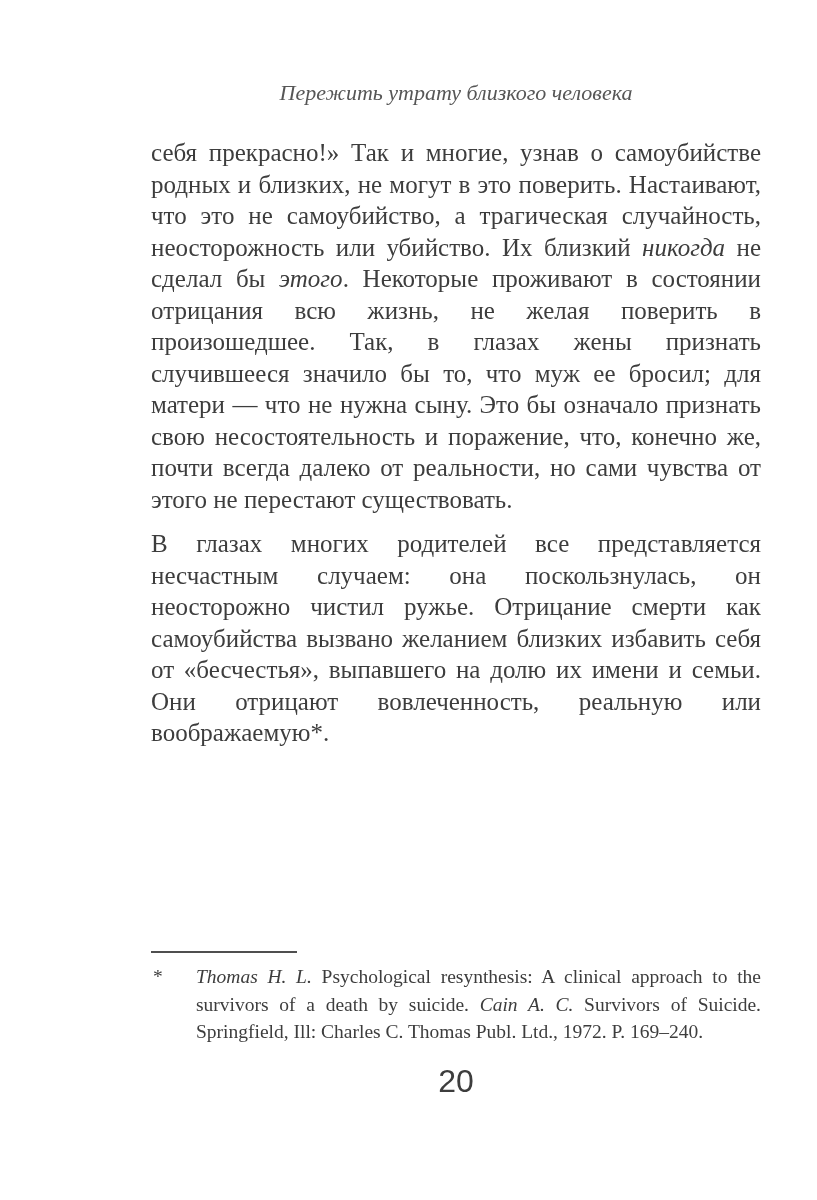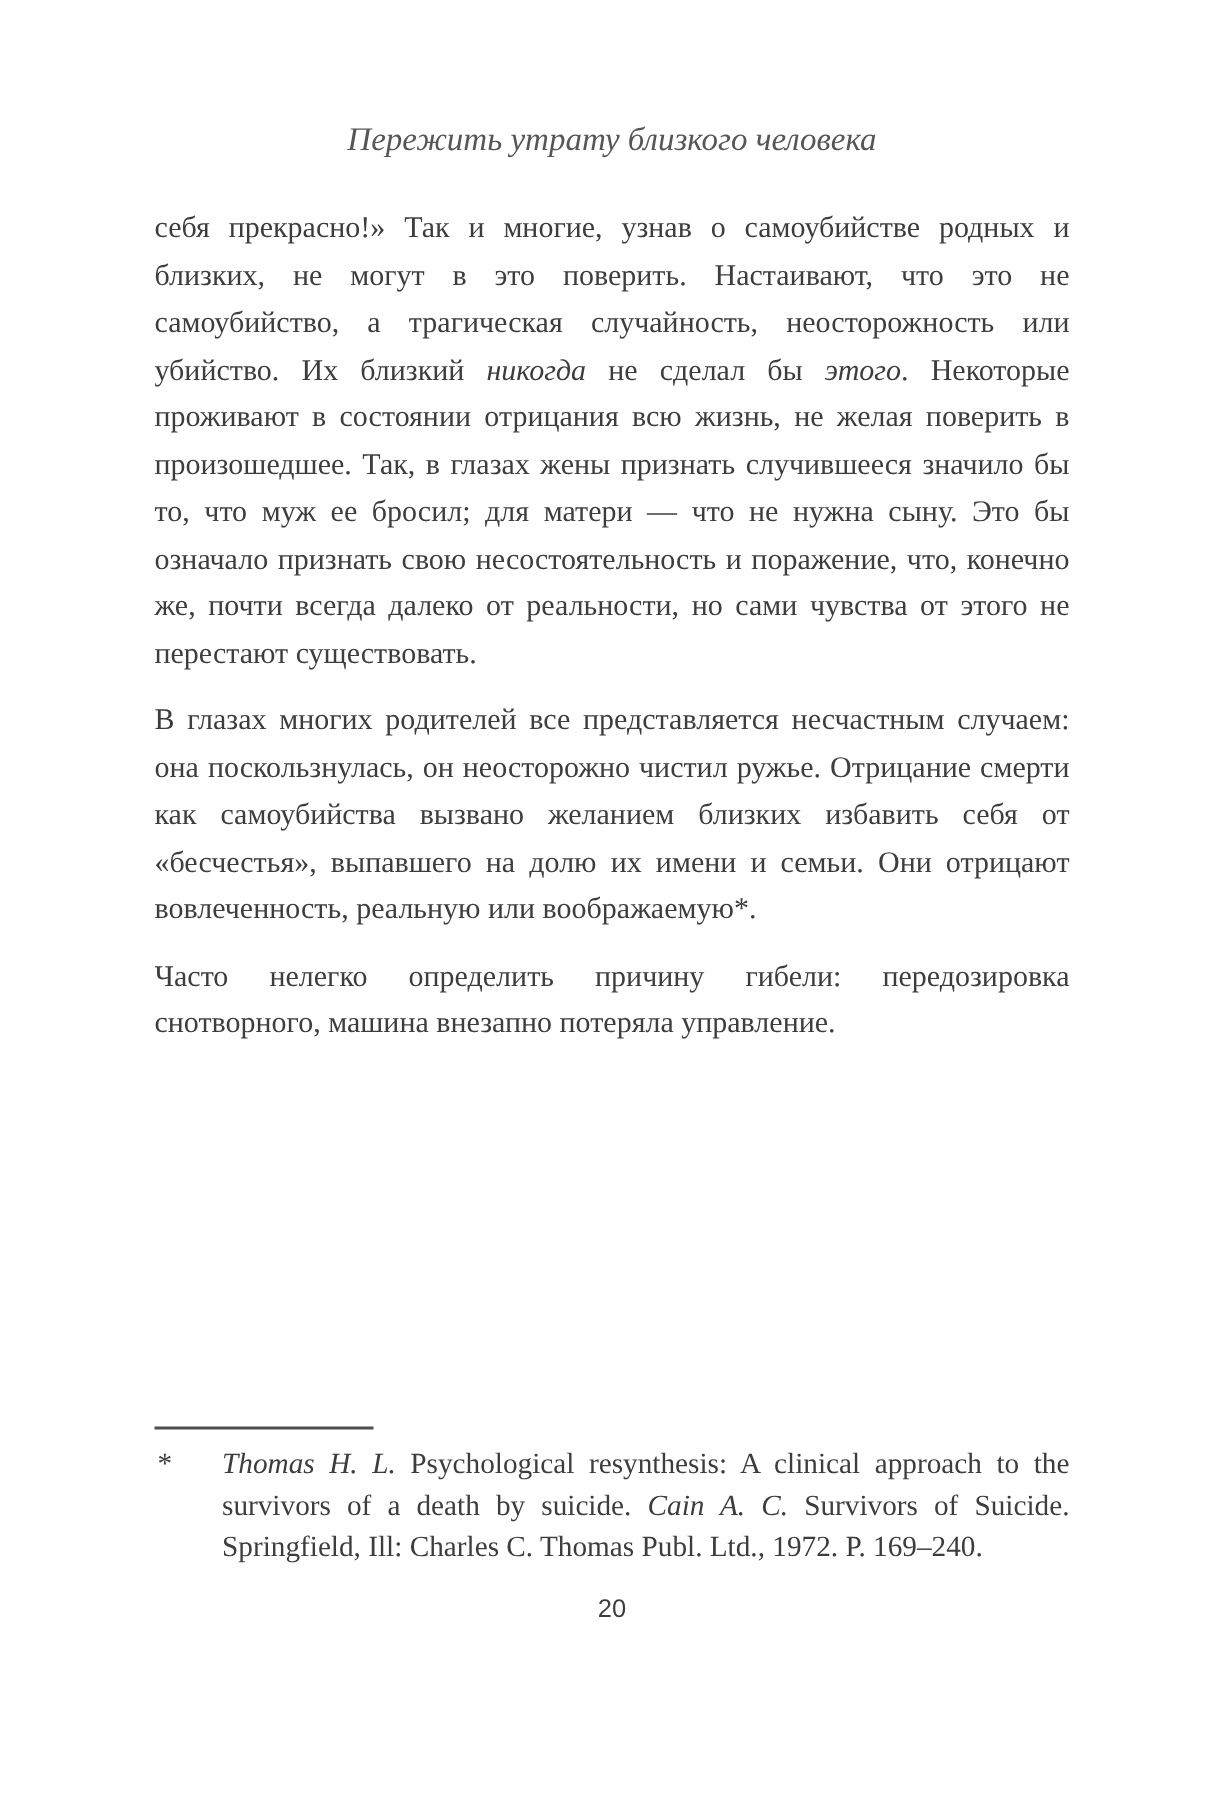"Пережить утрату близкого человека" .page { margin-left: none -> 48px }
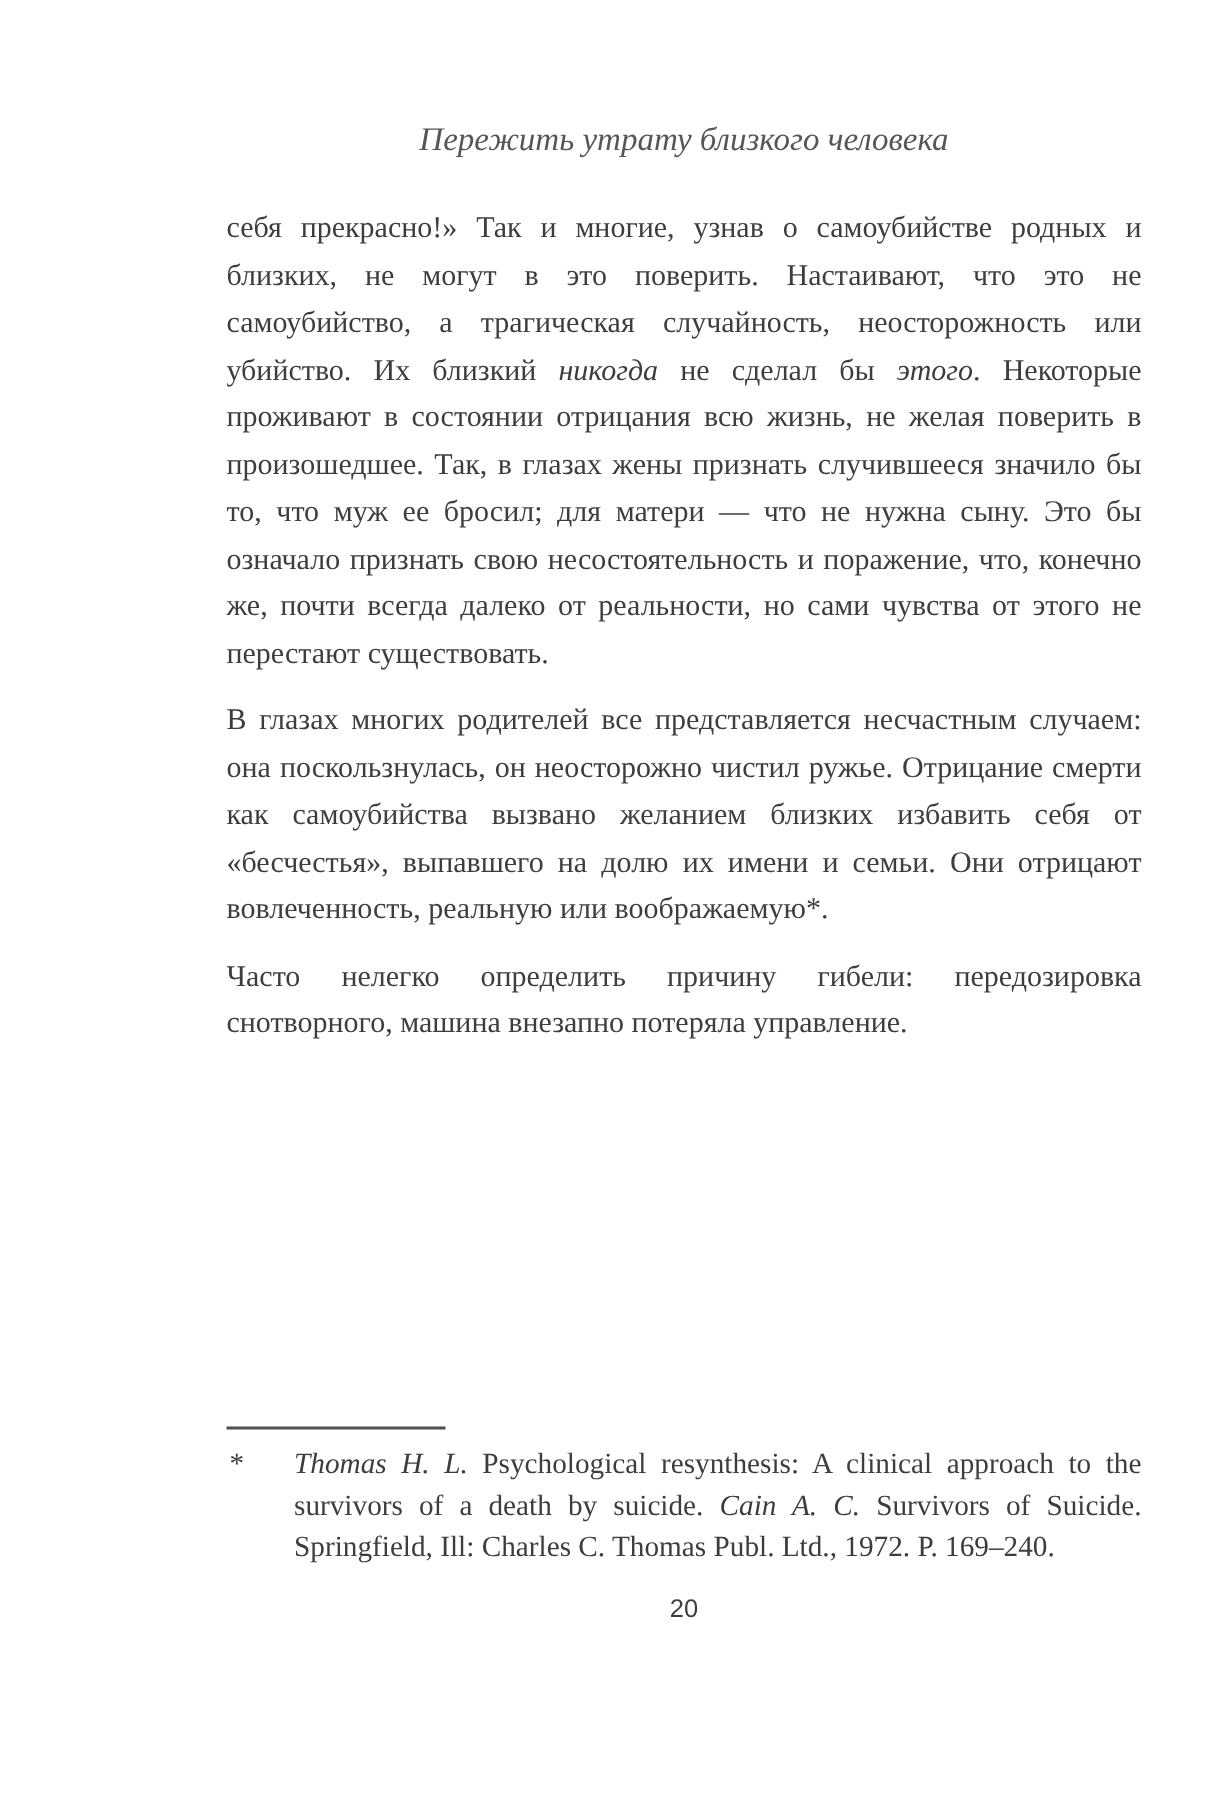"себя прекрасно!» Так и многие," .body-text { font-size: 20px -> 25px }
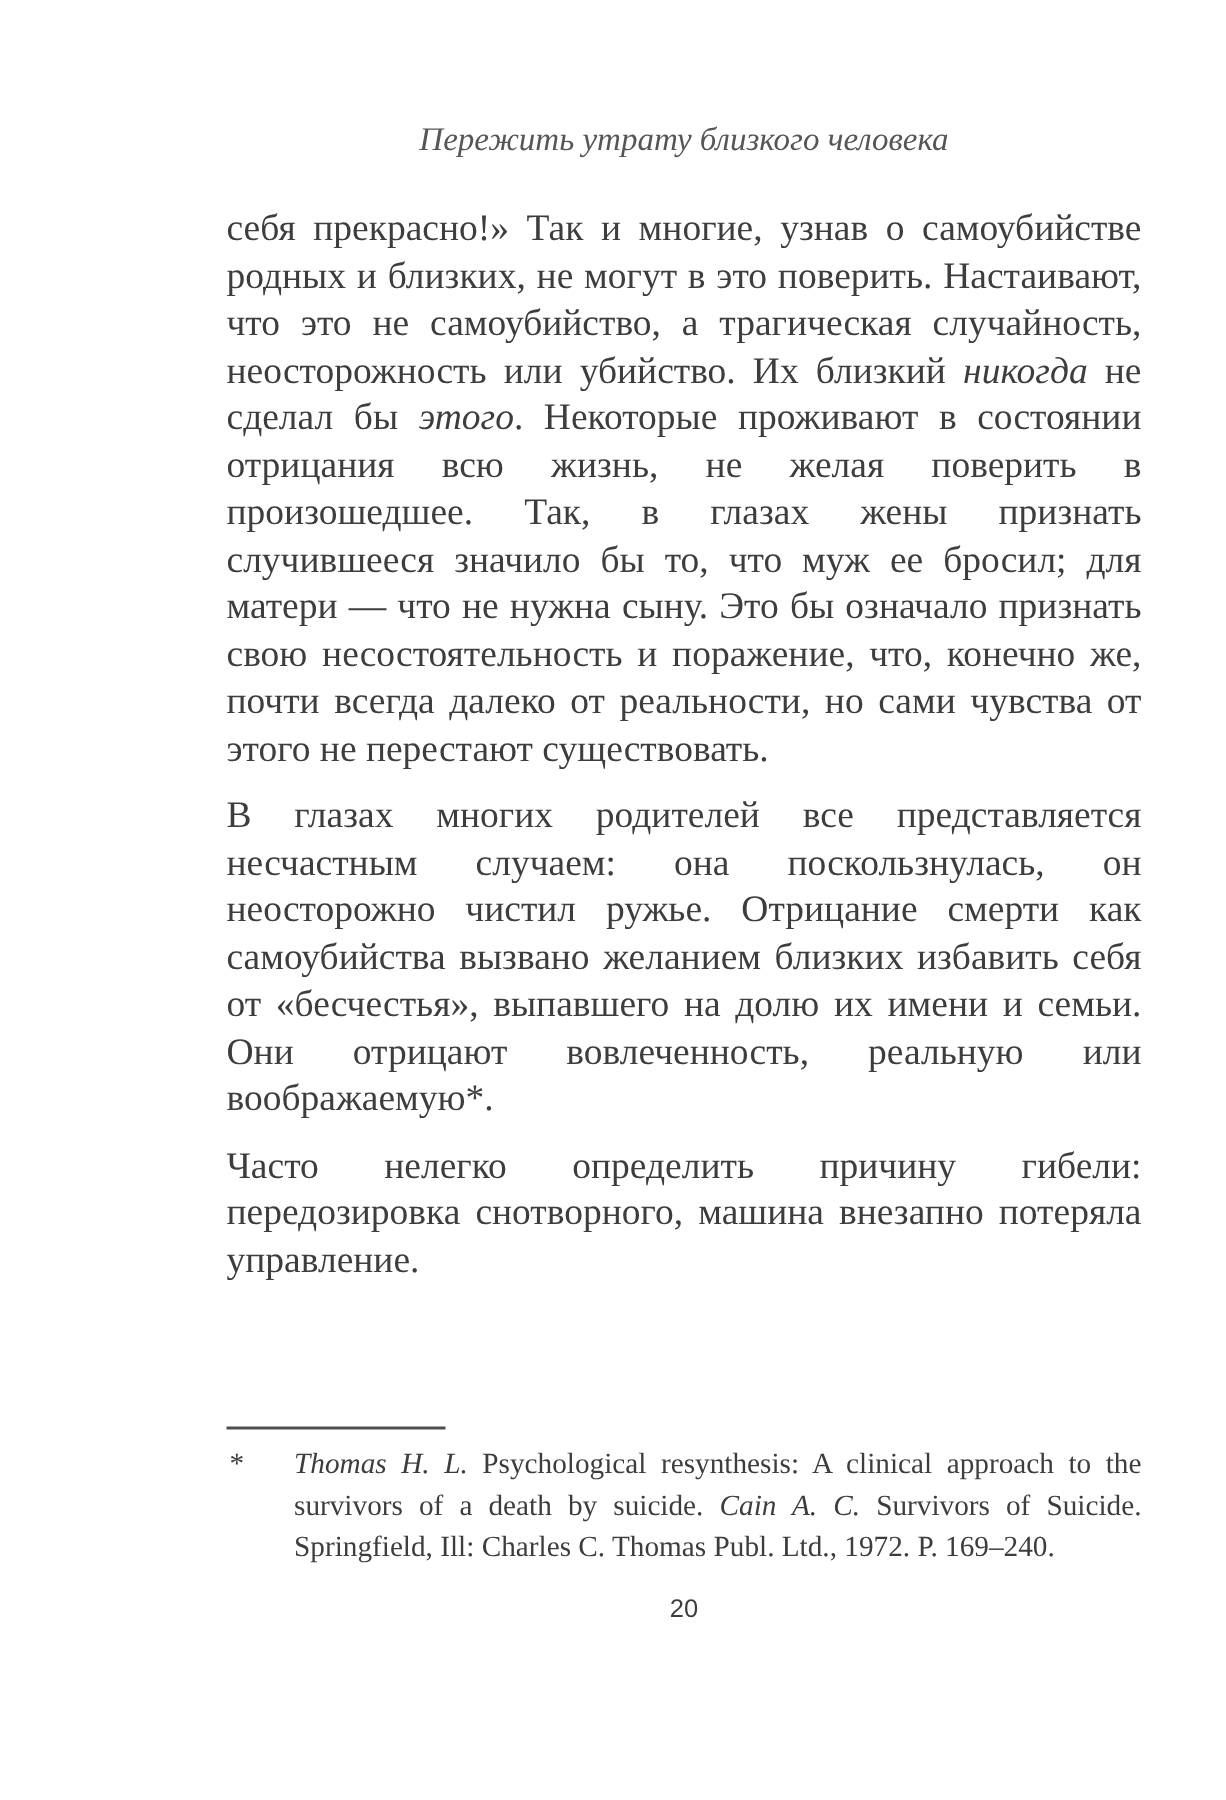"Часто нелегко определить причину гибели:" p { html: <p><span>Часто нелегко определить причину гибели: передозировка снотворного, машина внезапно потеряла управление.</span></p> -> none }
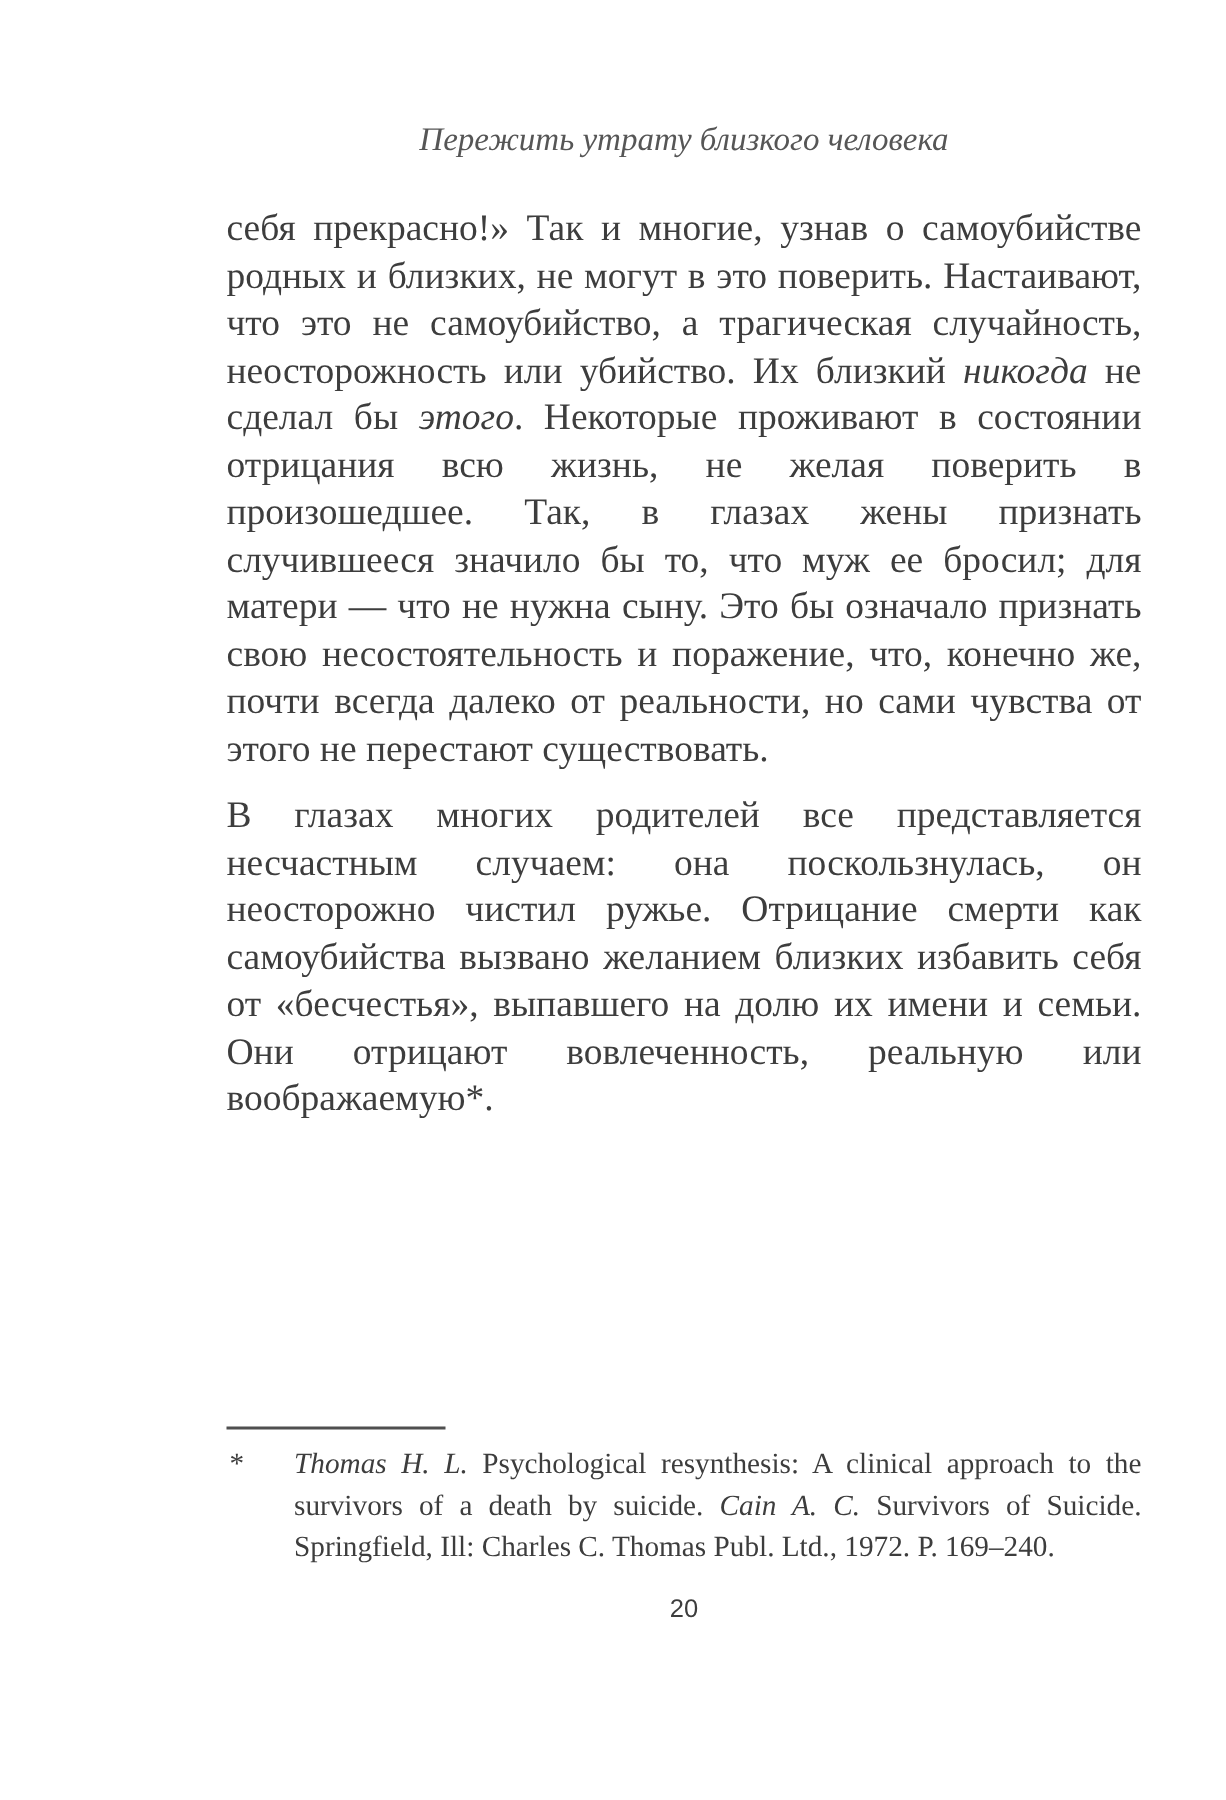"20" .page-number { font-size: 17px -> 32px }
